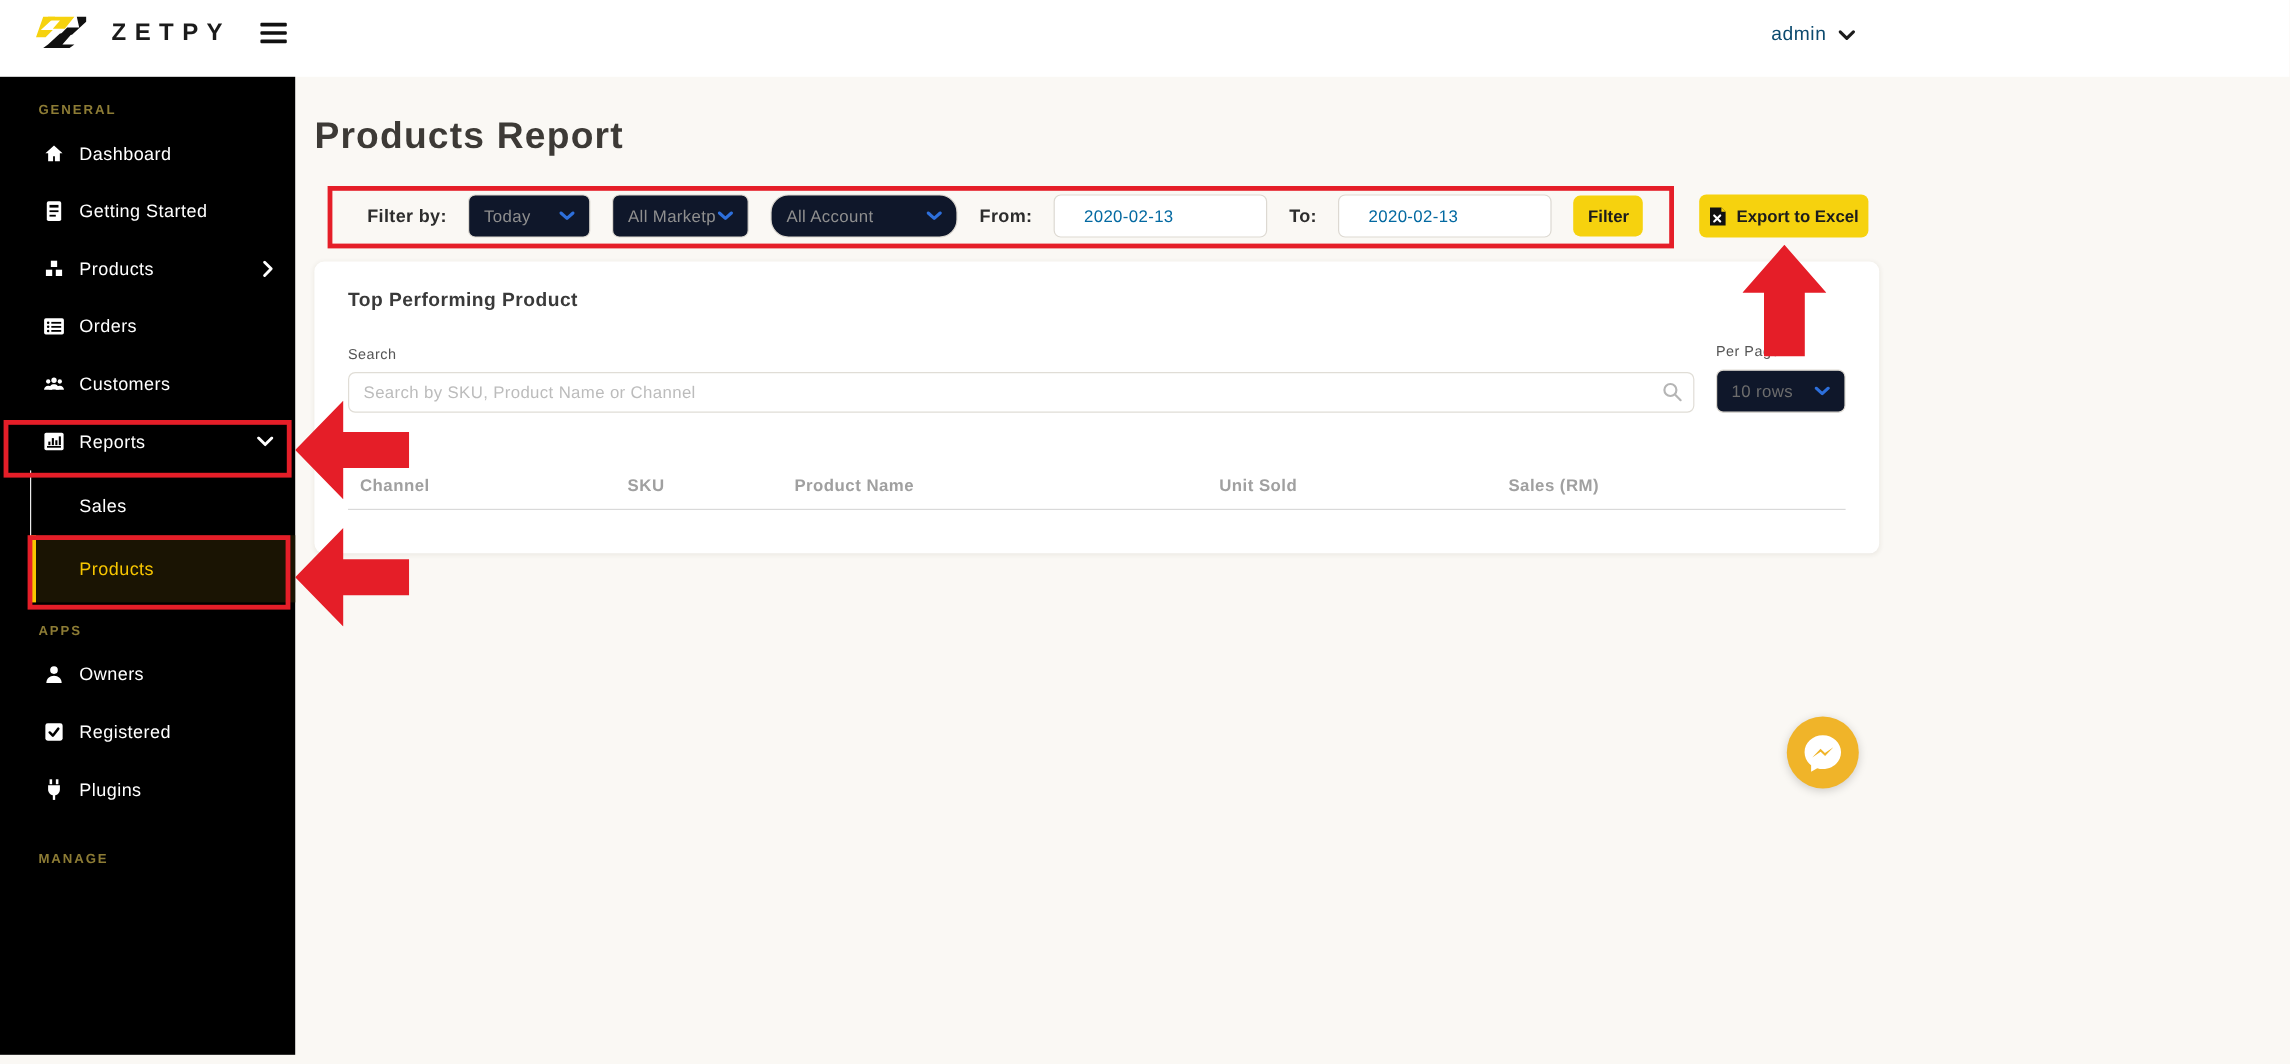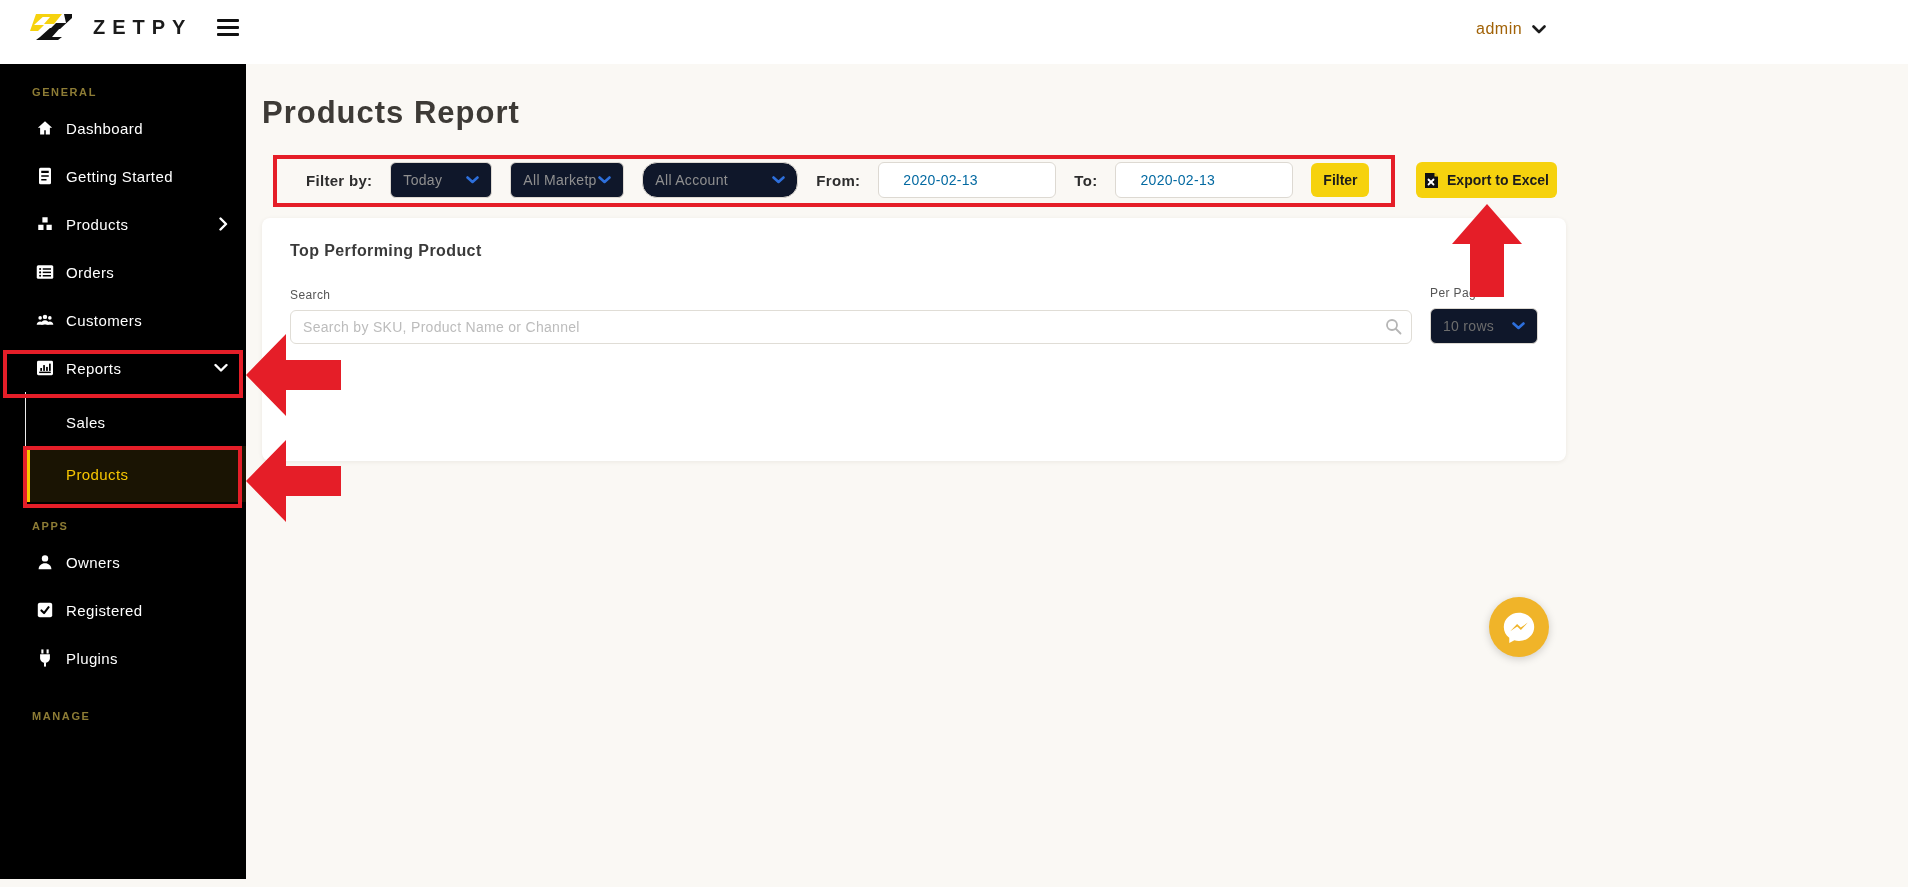"admin" .user-name { color: #a16207 -> #0c4a6e }
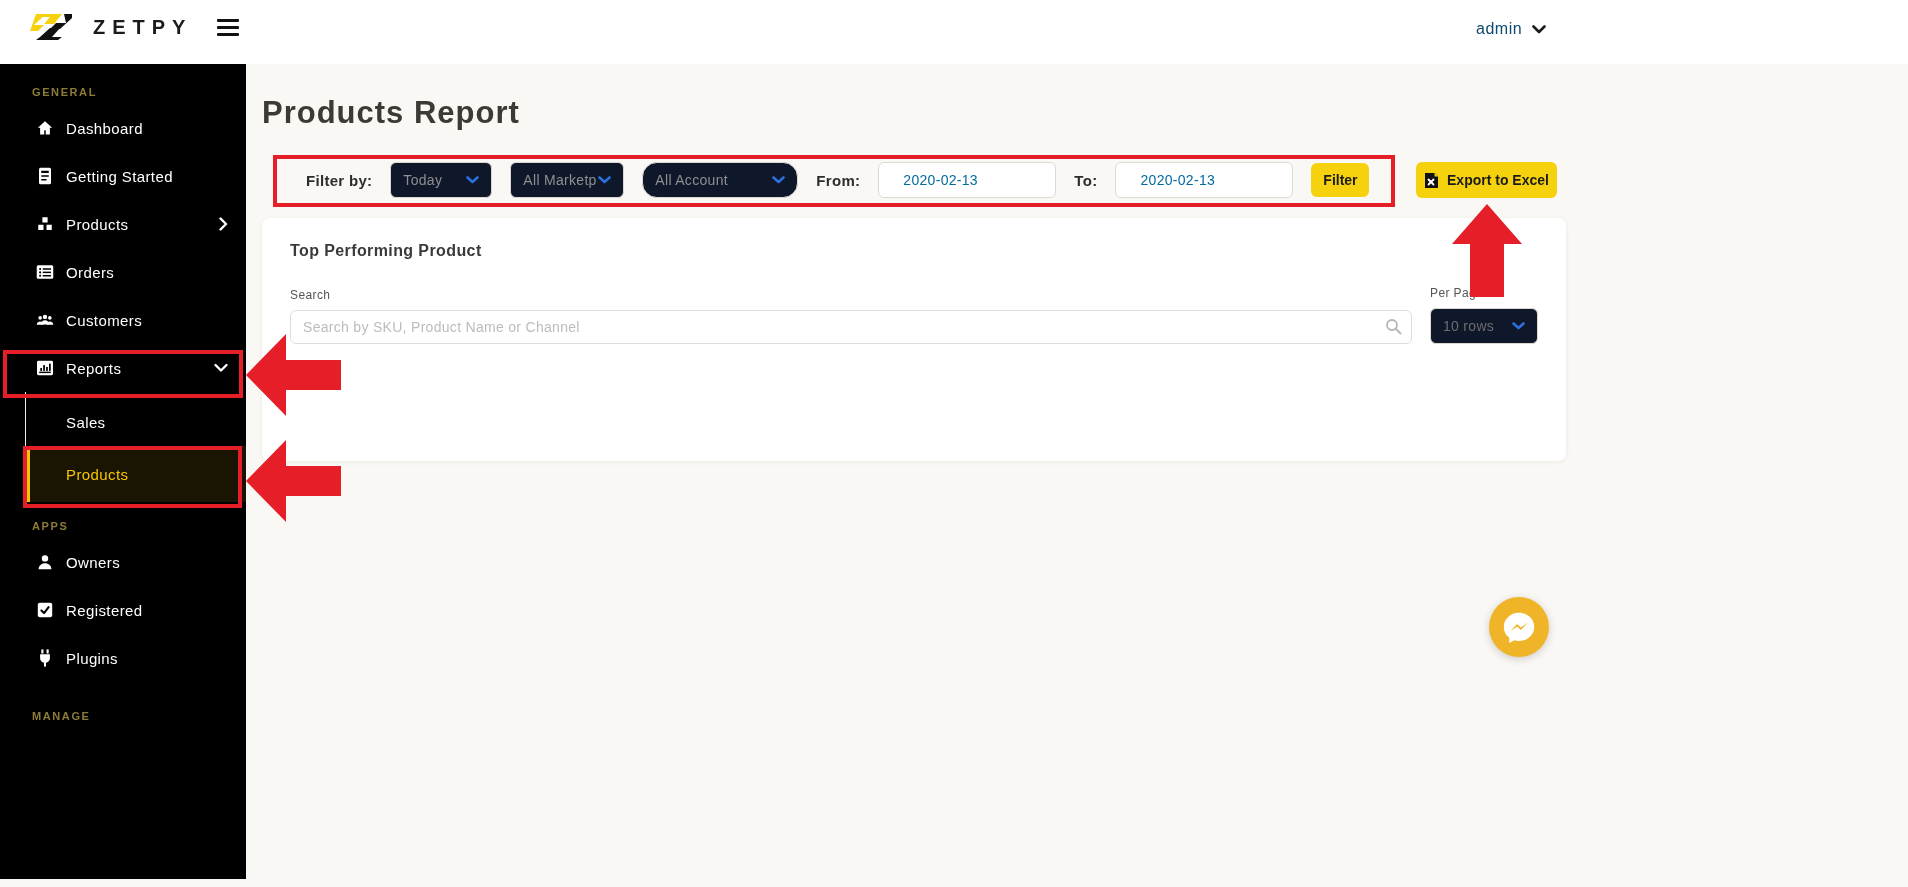"Channel" div.tbl-head { html: none -> <div> <span>Channel</span> <span>SKU</span> <span>Product Name</span> <span>Unit Sold</span> <span>Sales (RM)</span> </div> }
